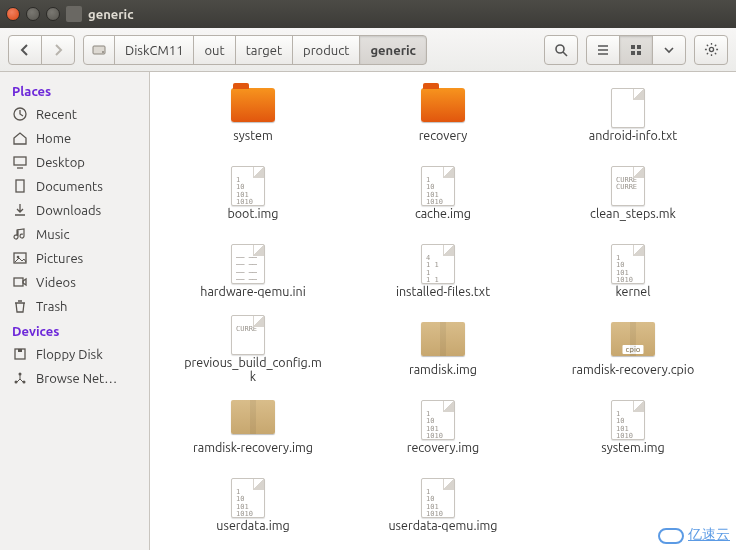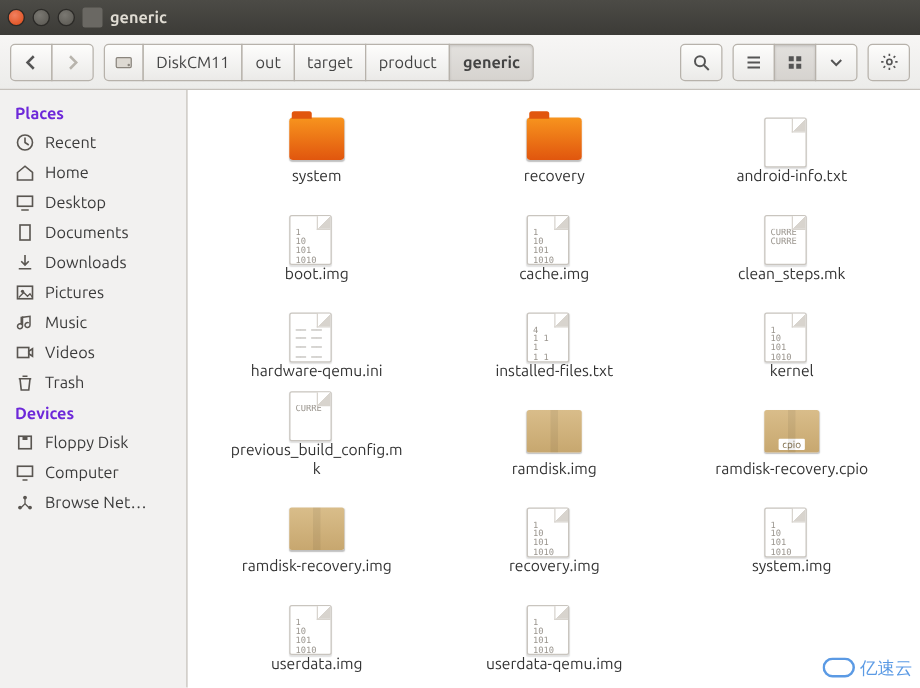"system" .file { justify-content: flex-end -> center }
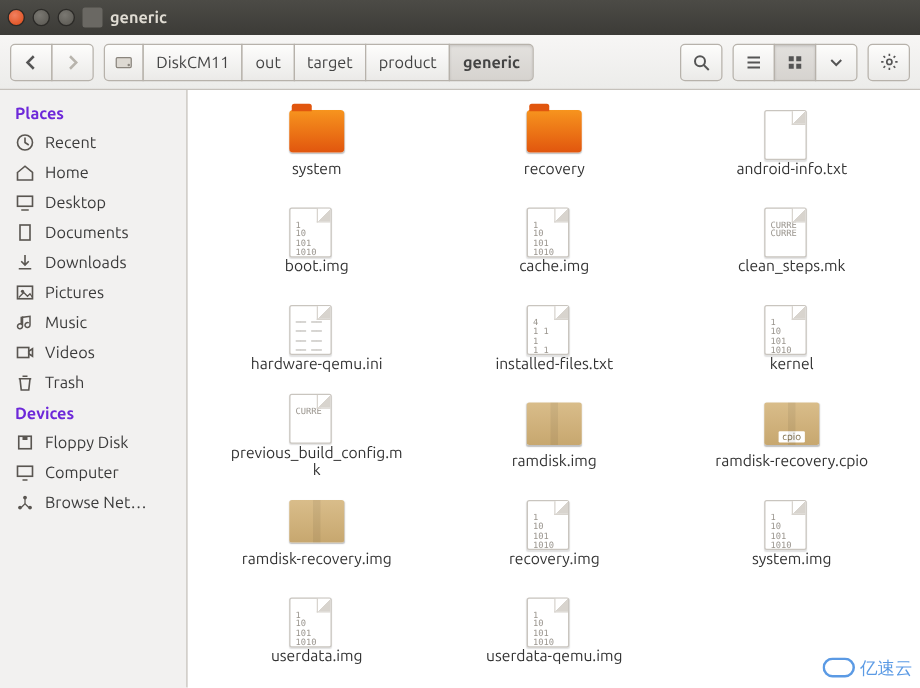"Pictures" div.side-item { order: before "Music" -> after "Music" }
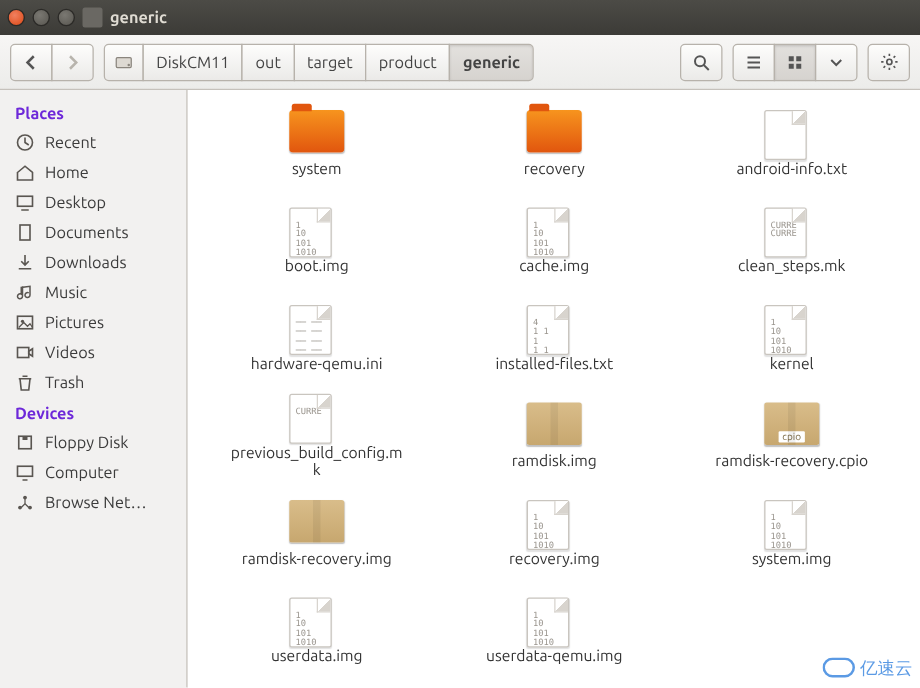"Computer" div.side-item { html: <div> <span> <svg> <rect></rect> <path></path> </svg> </span> <span>Computer</span> </div> -> none }
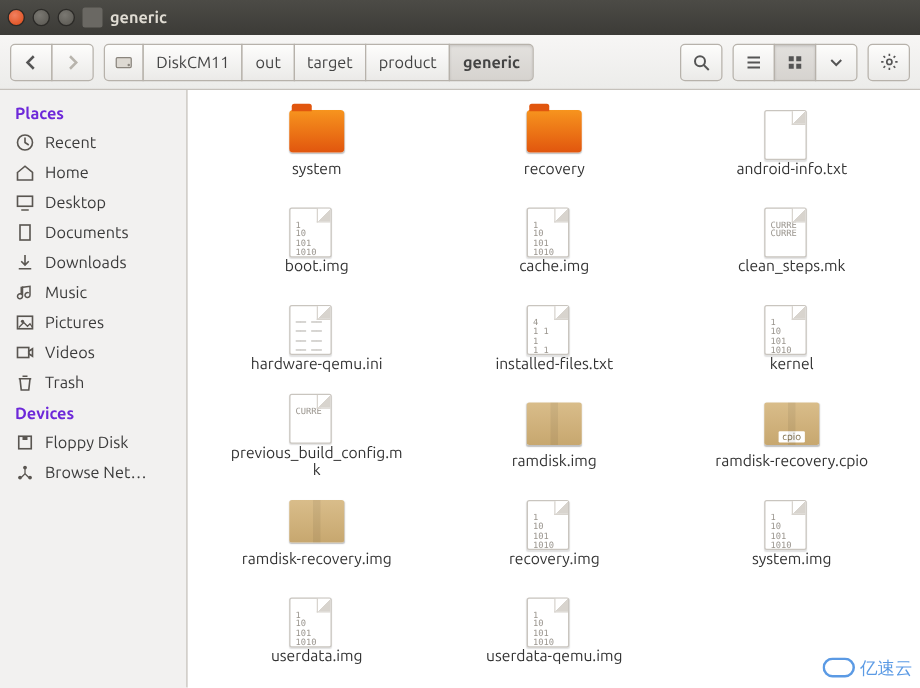"亿速云" .watermark { align-items: flex-start -> flex-end; text-decoration: none -> underline }
